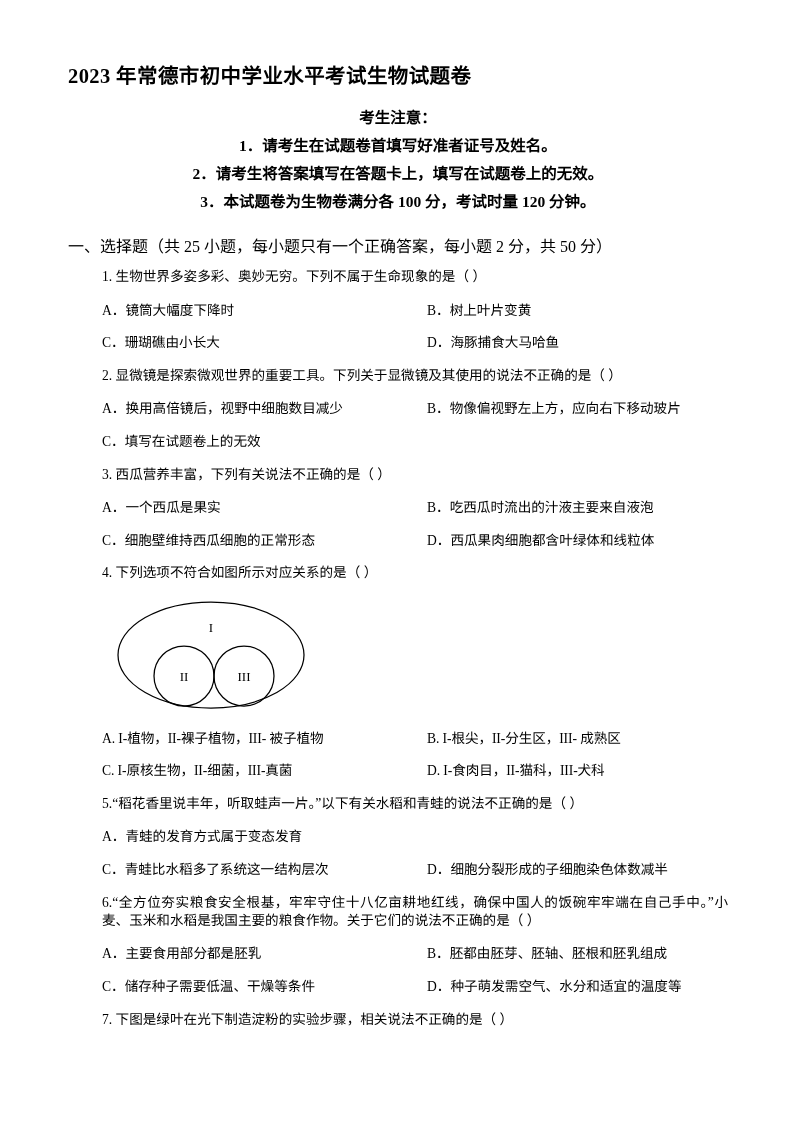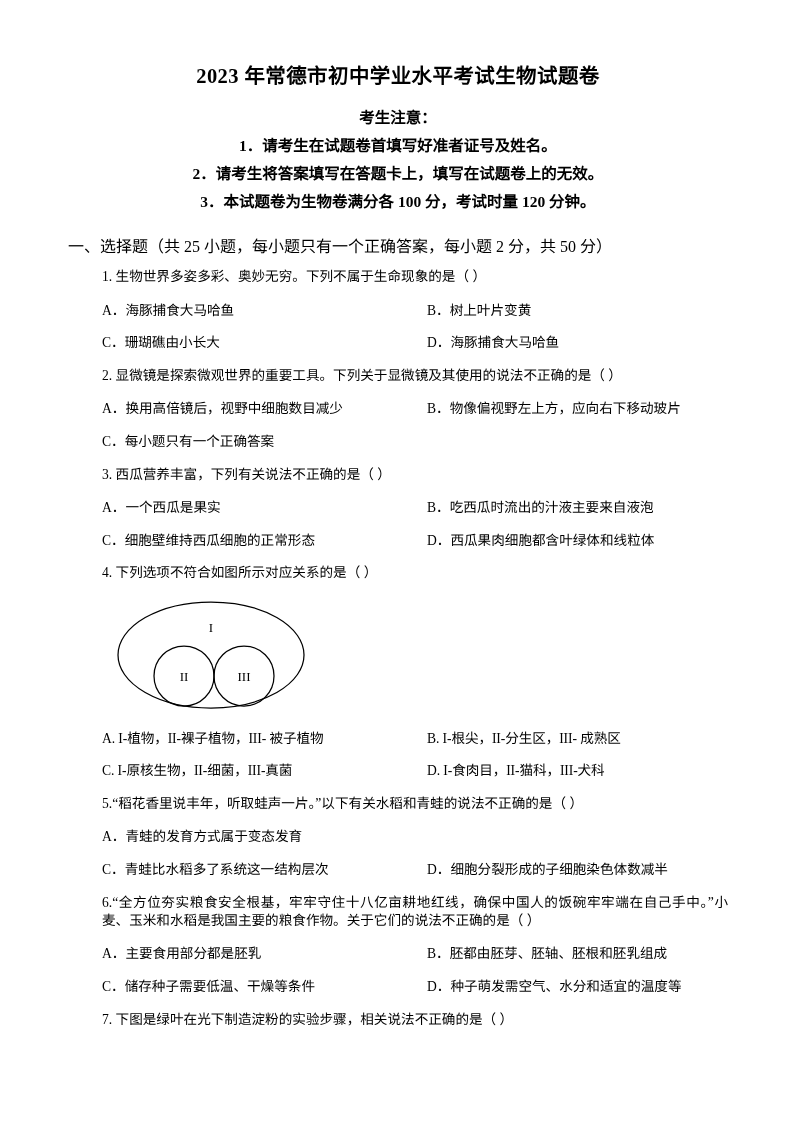"2023 年常德市初中学业水平考试生物试题卷" .doc-title { text-align: center -> left }
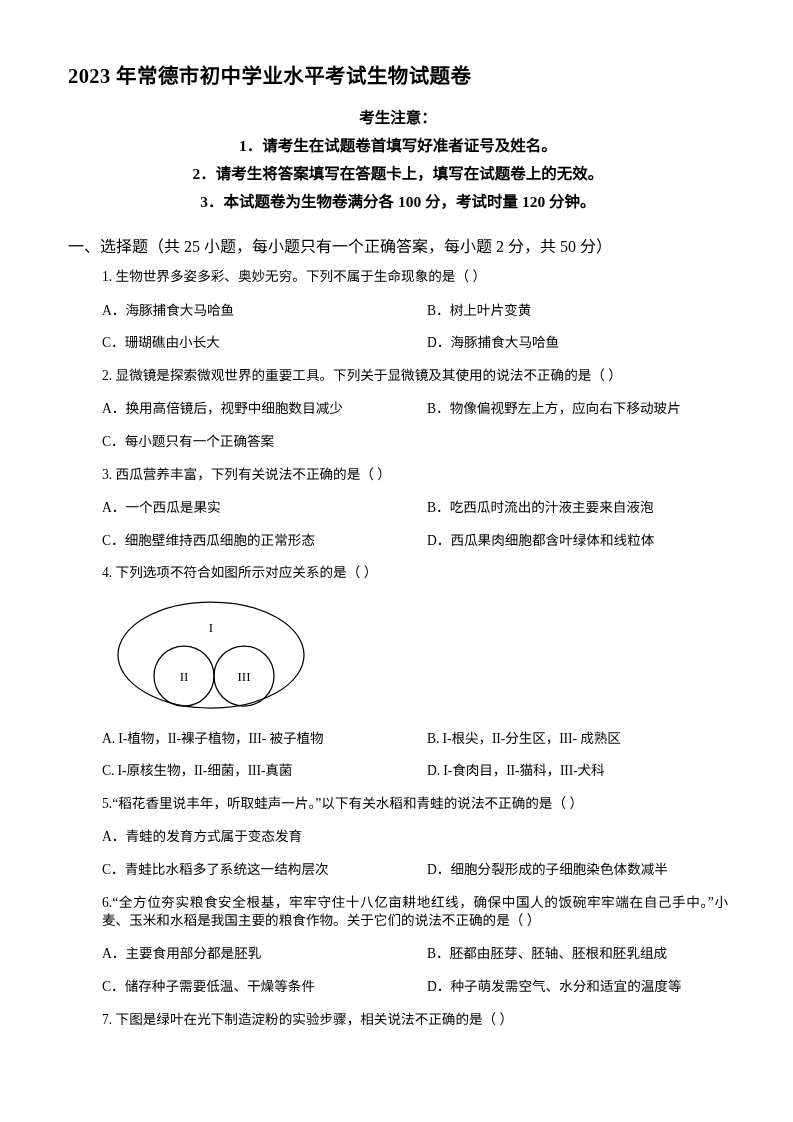"A．海豚捕食大马哈鱼" span.opt { text: 海豚捕食大马哈鱼 -> 镜筒大幅度下降时 }
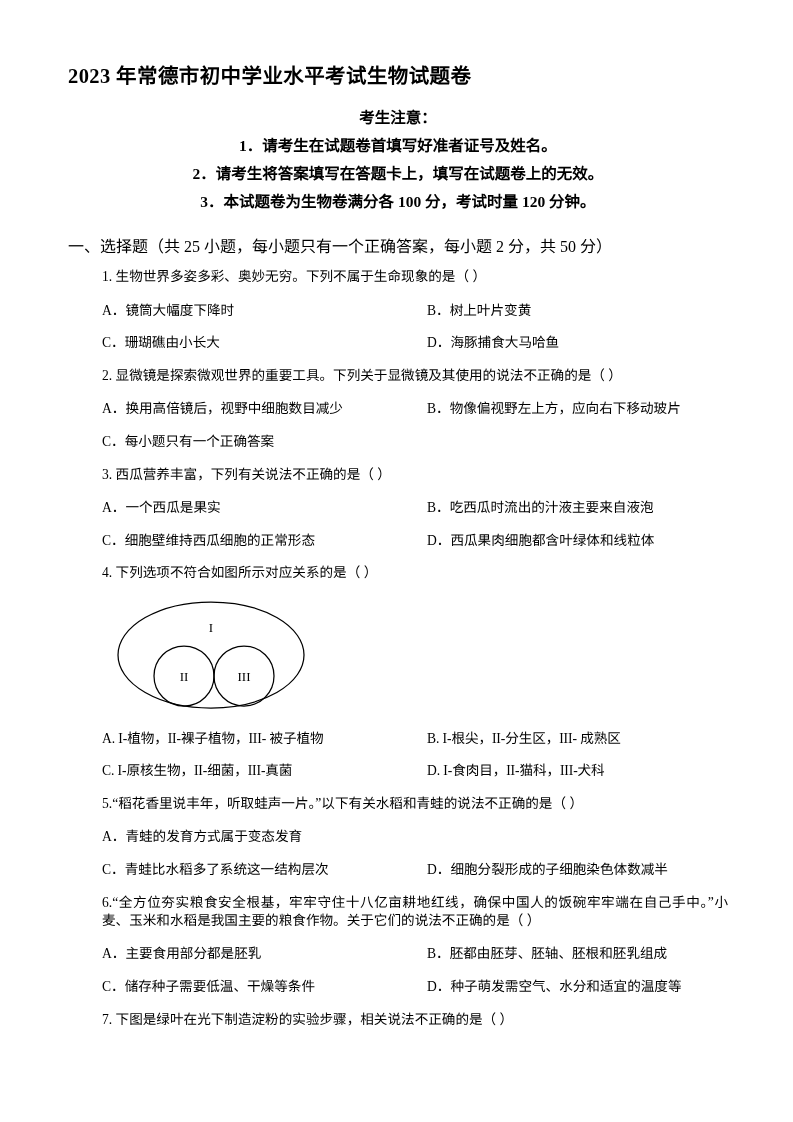"C．每小题只有一个正确答案" span.opt { text: 每小题只有一个正确答案 -> 填写在试题卷上的无效 }
